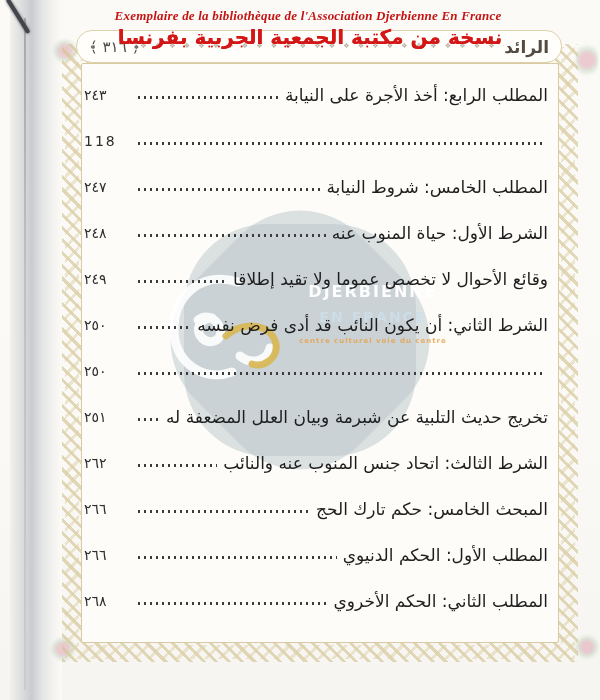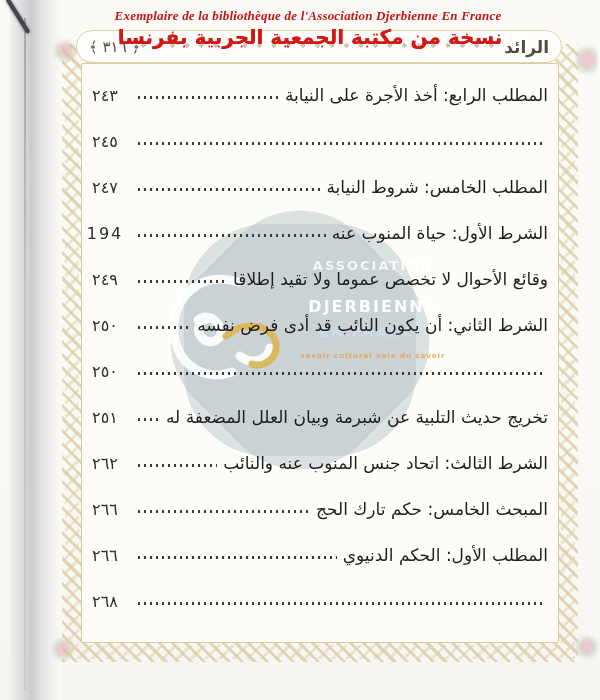"٢٤٣" .toc-page-number { font-size: 16px -> 14px; text-align: center -> left }
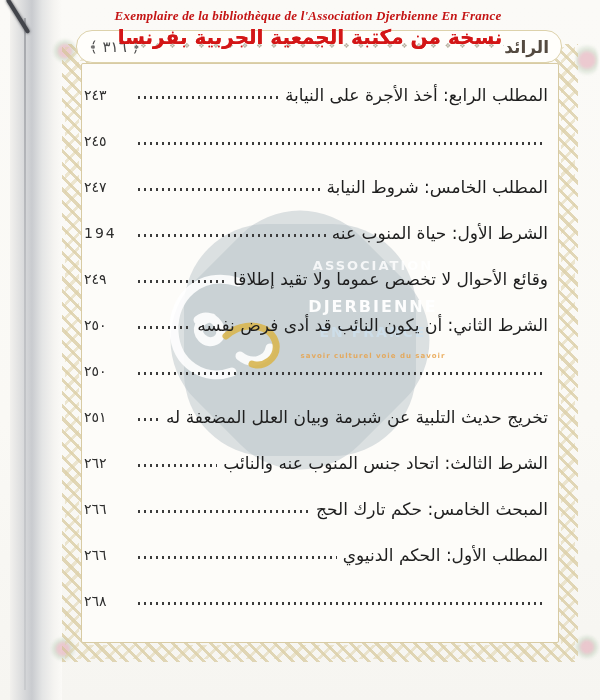"٢٤٥" span.toc-page-number { text: ٢٤٥ -> 118 }
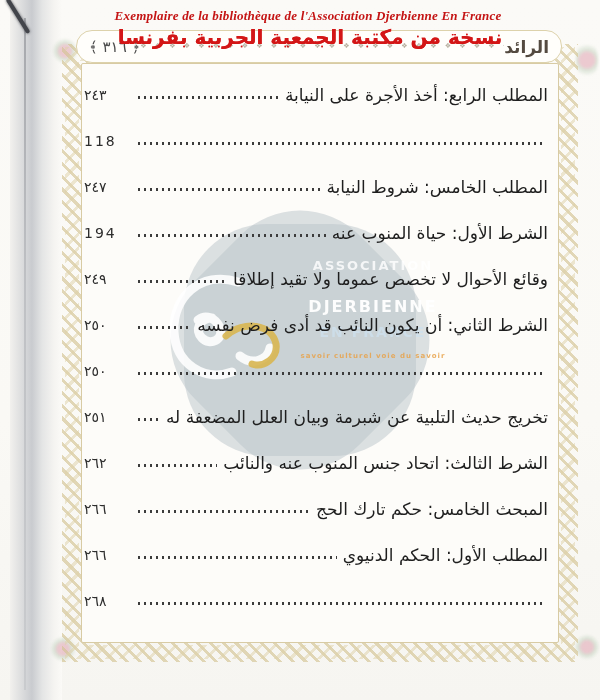"194" span.toc-page-number { text: 194 -> ٢٤٨ }
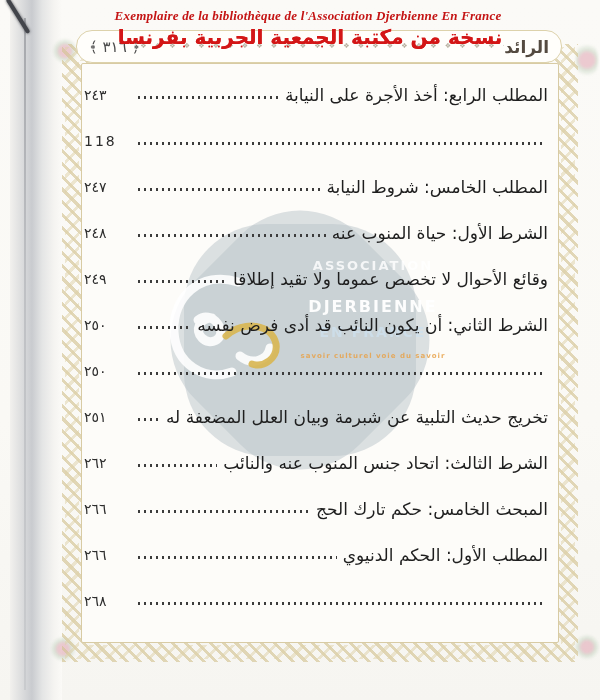"ASSOCIATION" div.wm-line1 { html: <div>ASSOCIATION</div> -> none }
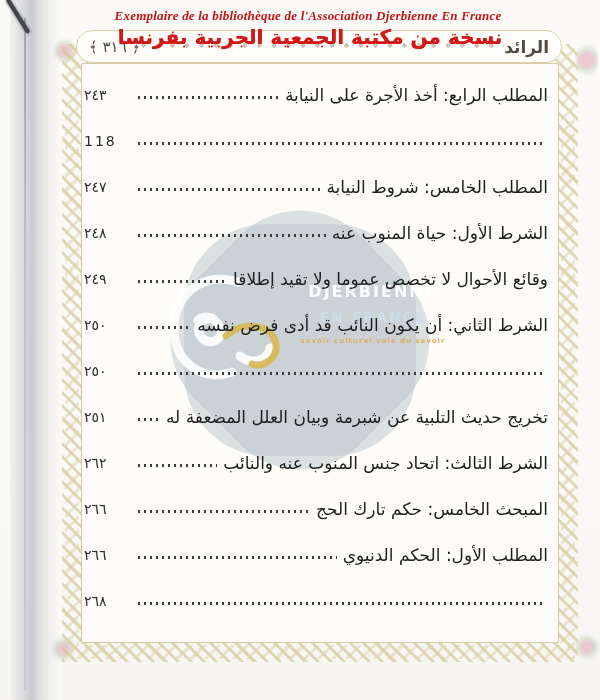"savoir culturel voie du savoir" div.wm-line4 { text: savoir culturel voie du savoir -> centre culturel voie du centre }
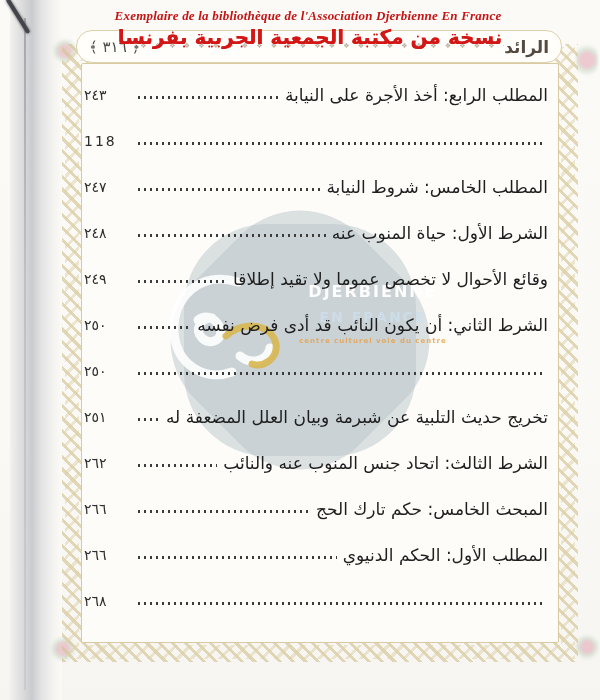"المطلب الثاني: الحكم الأخروي" span.toc-entry-title { html: none -> <span>المطلب الثاني: الحكم الأخروي</span> }
